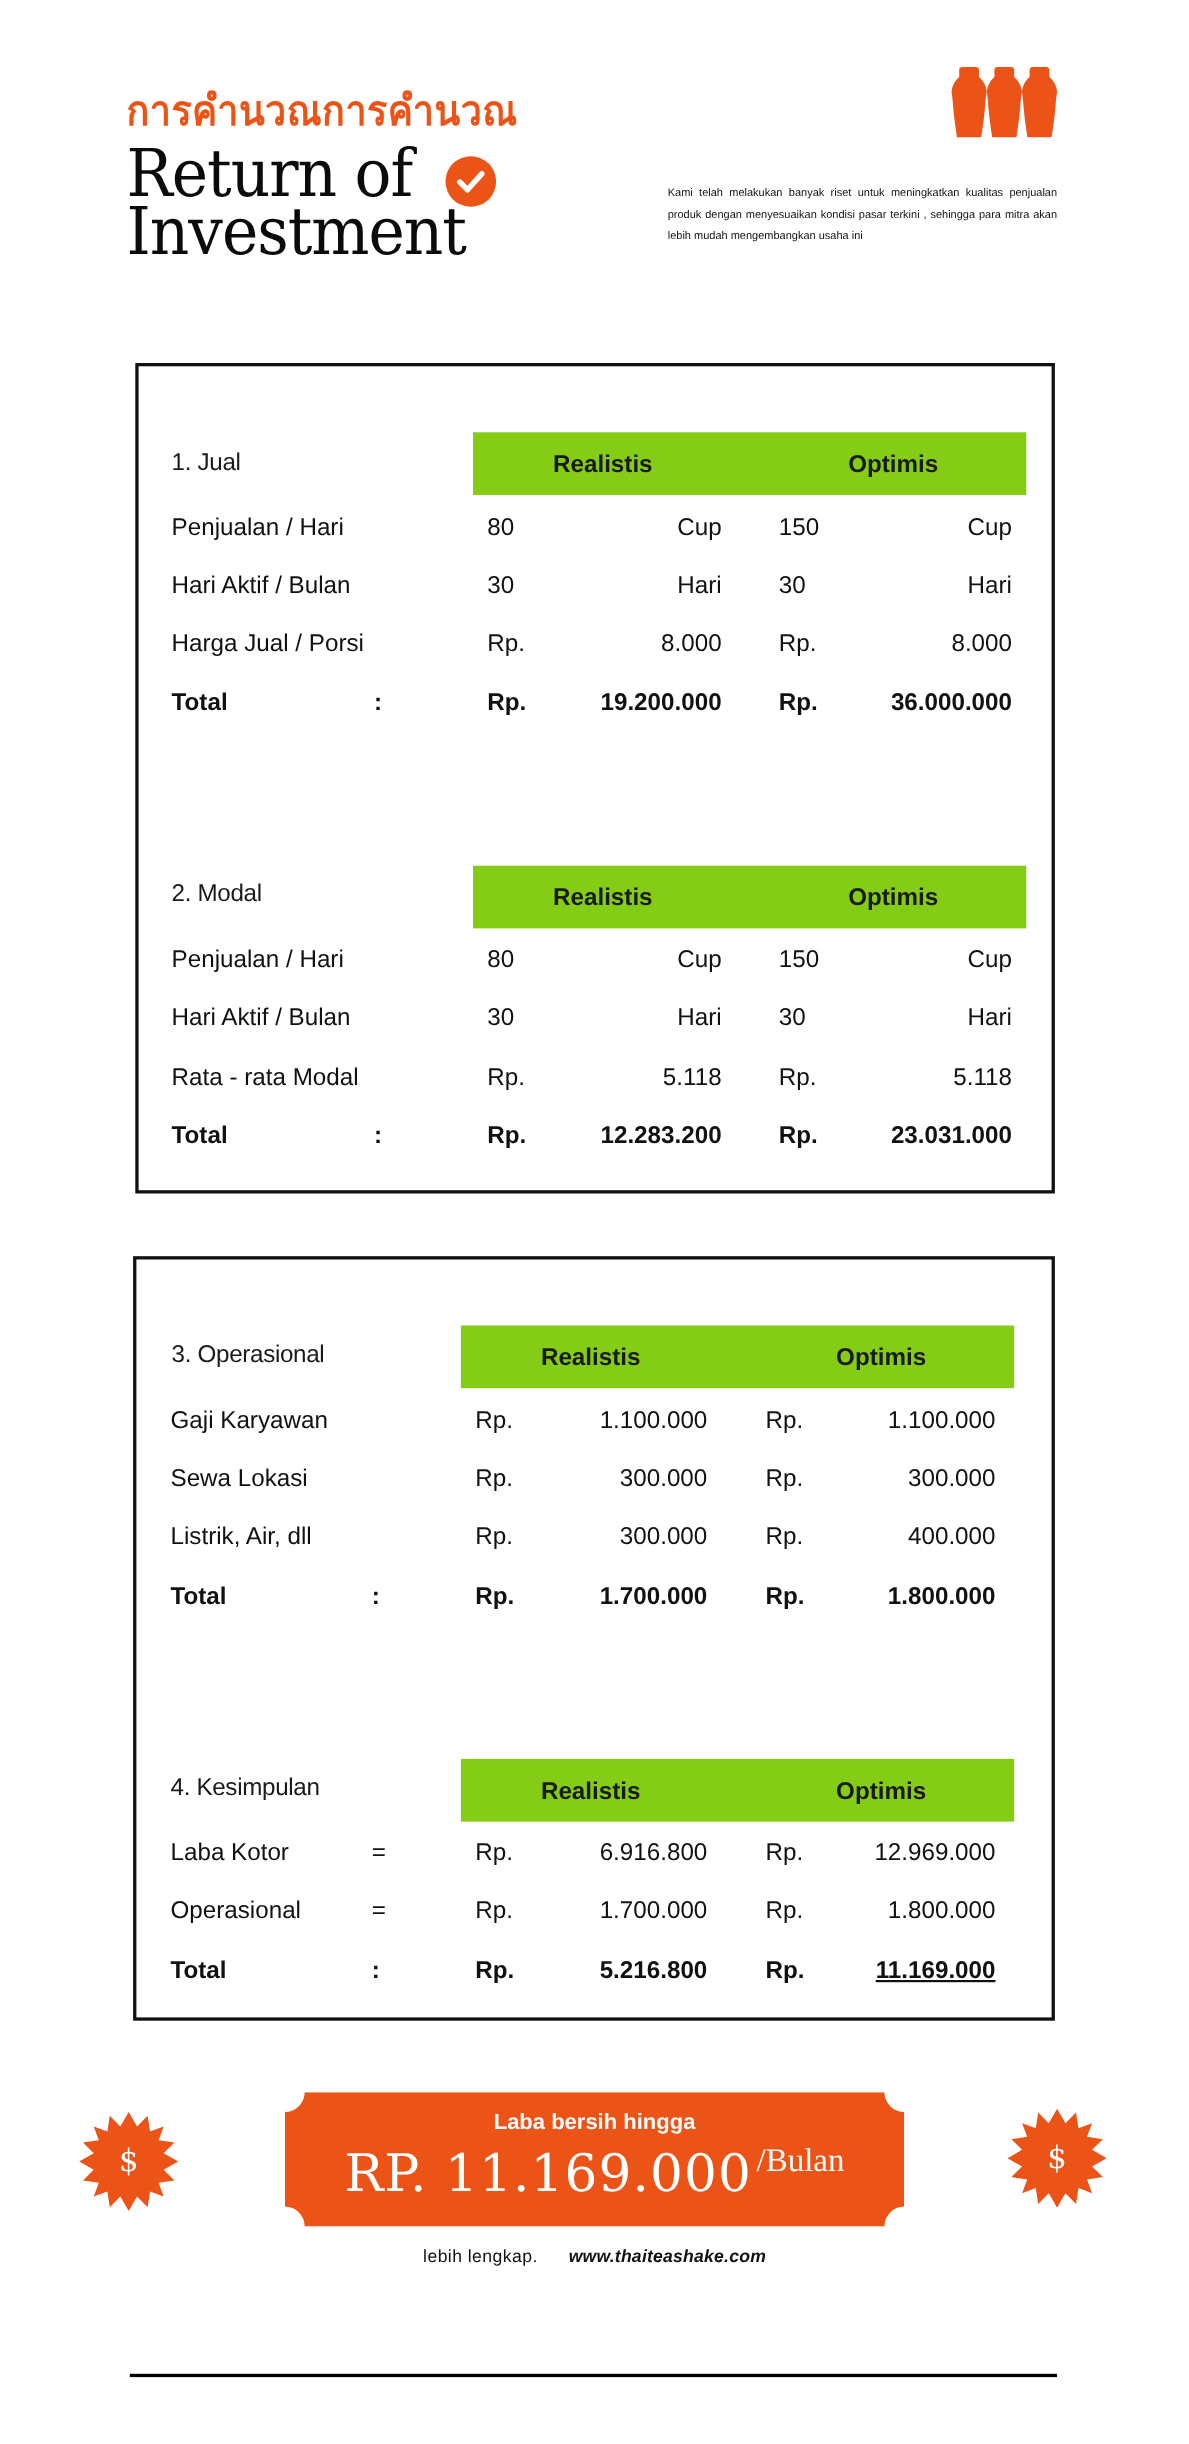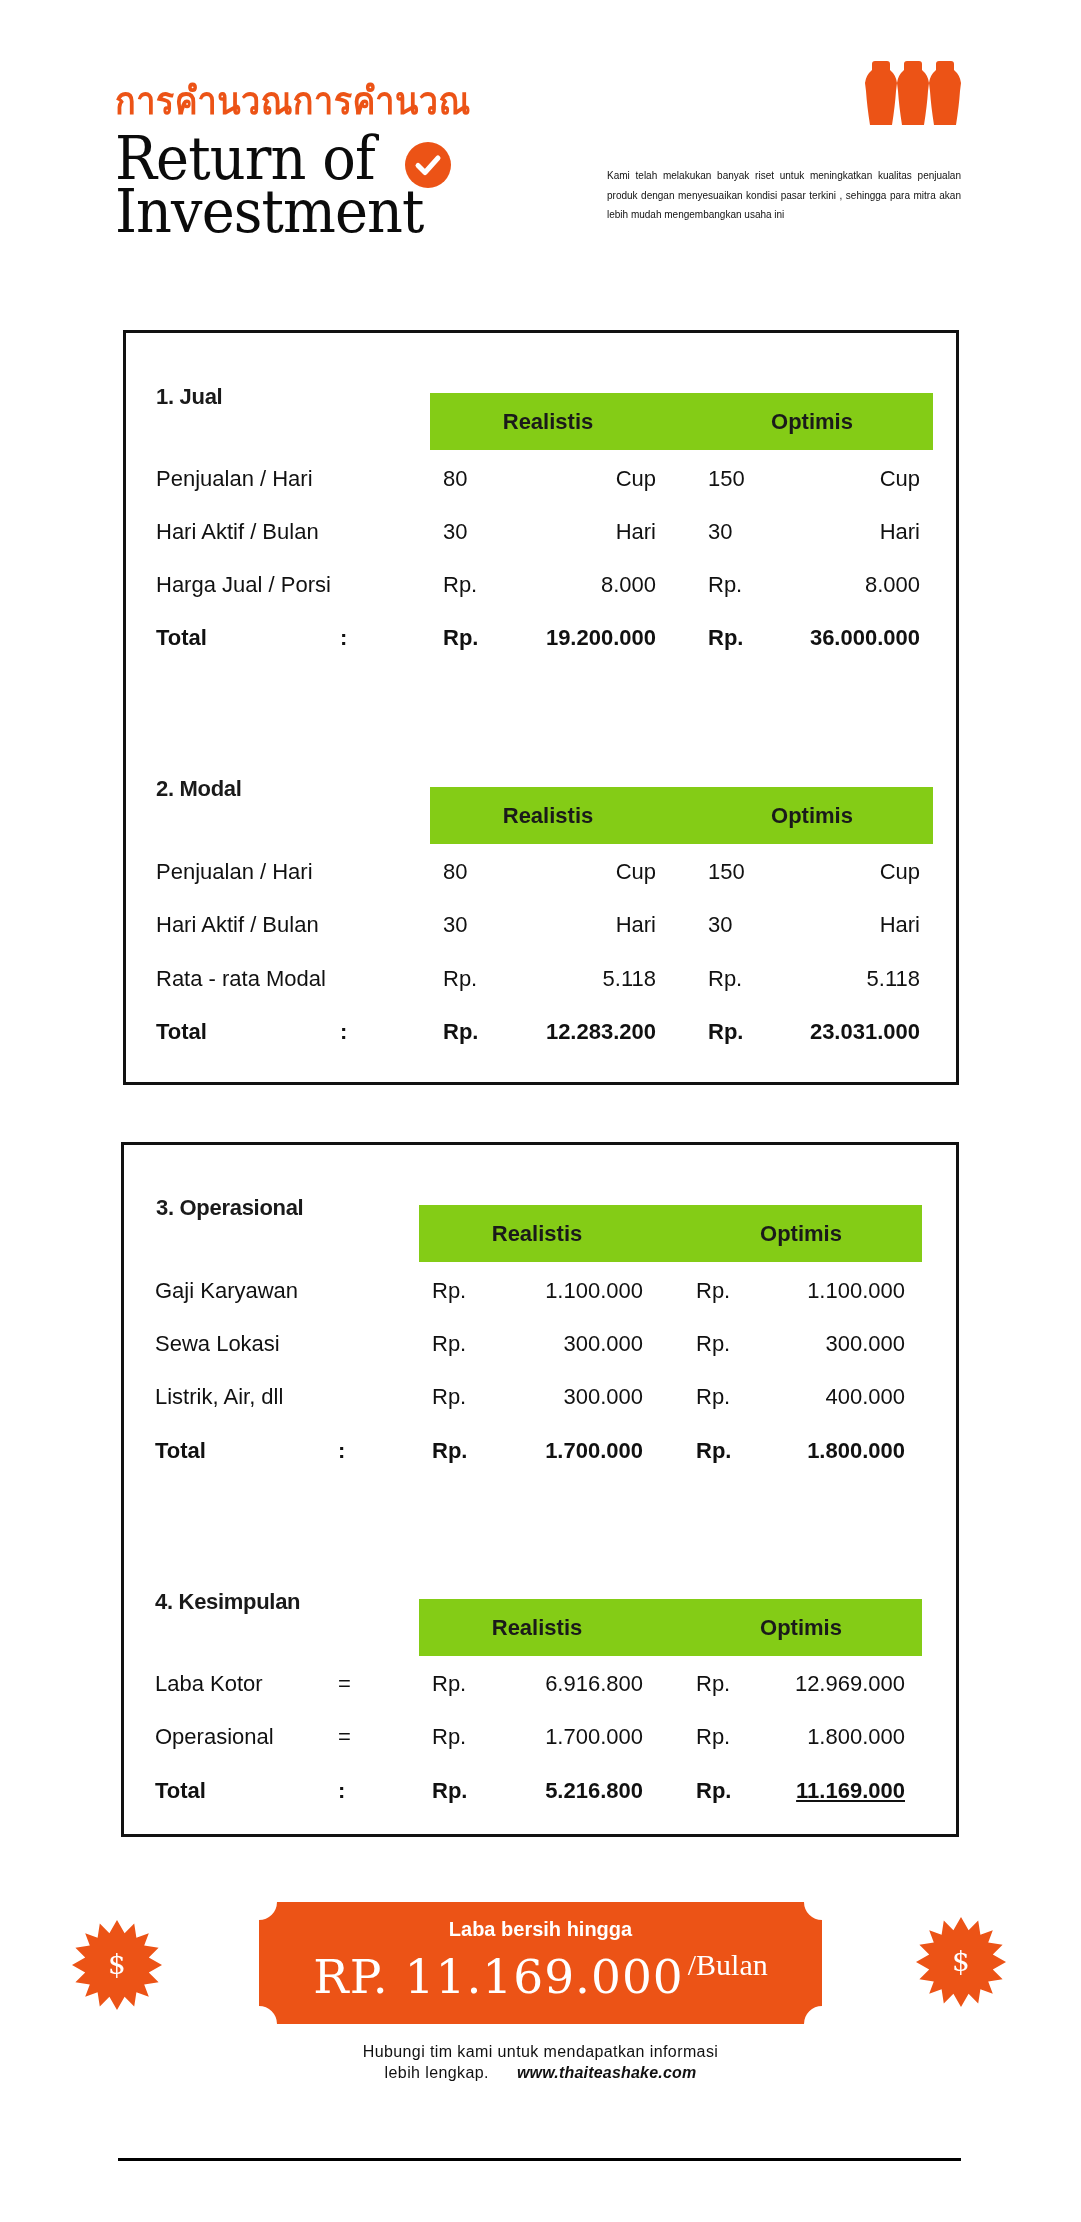"1. Jual" .sec-head { font-weight: bold -> normal; margin-top: none -> 23px }
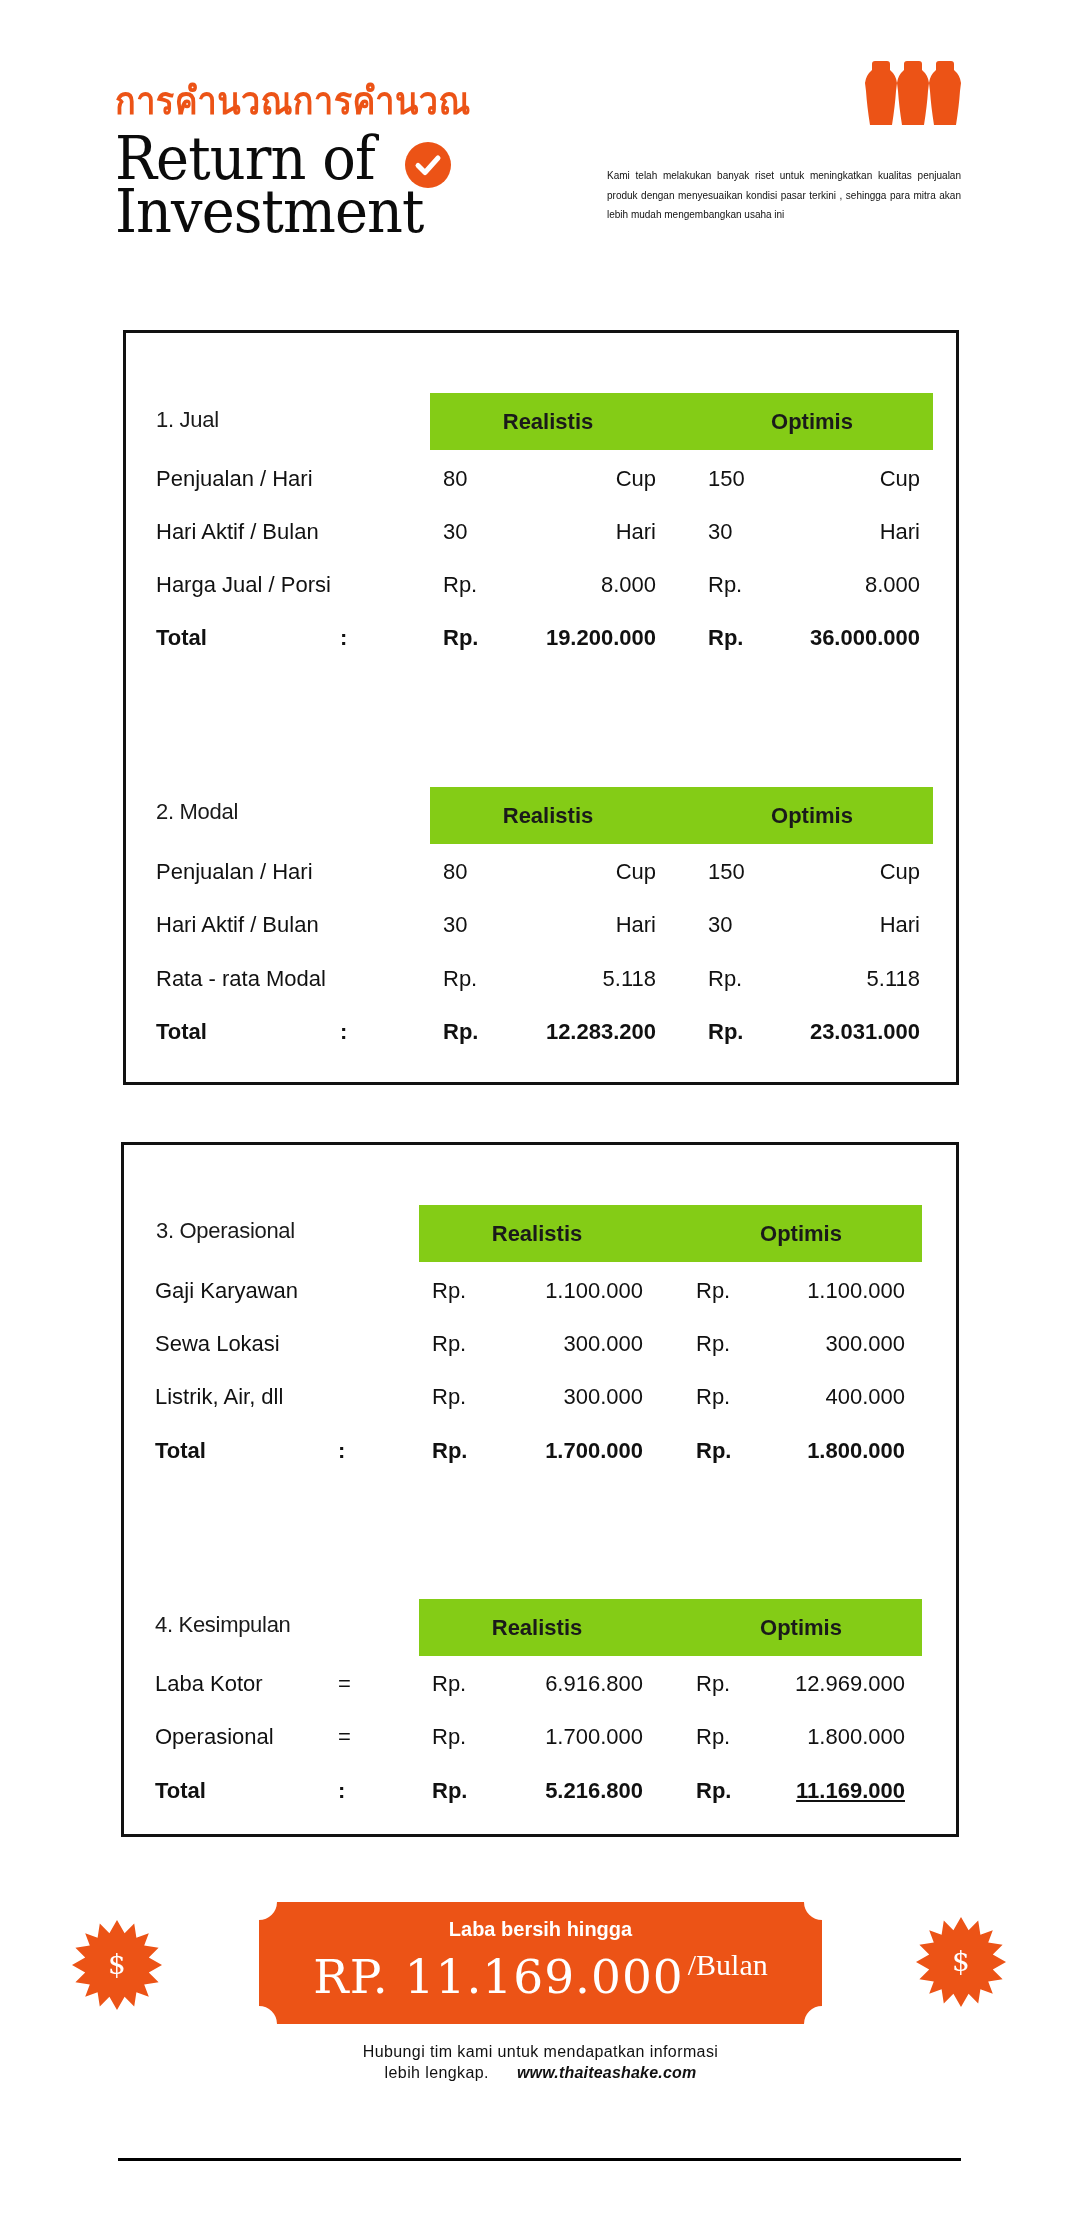"Hubungi tim kami untuk mendapatkan" div { html: <div>Hubungi tim kami untuk mendapatkan informasi</div> -> none }
